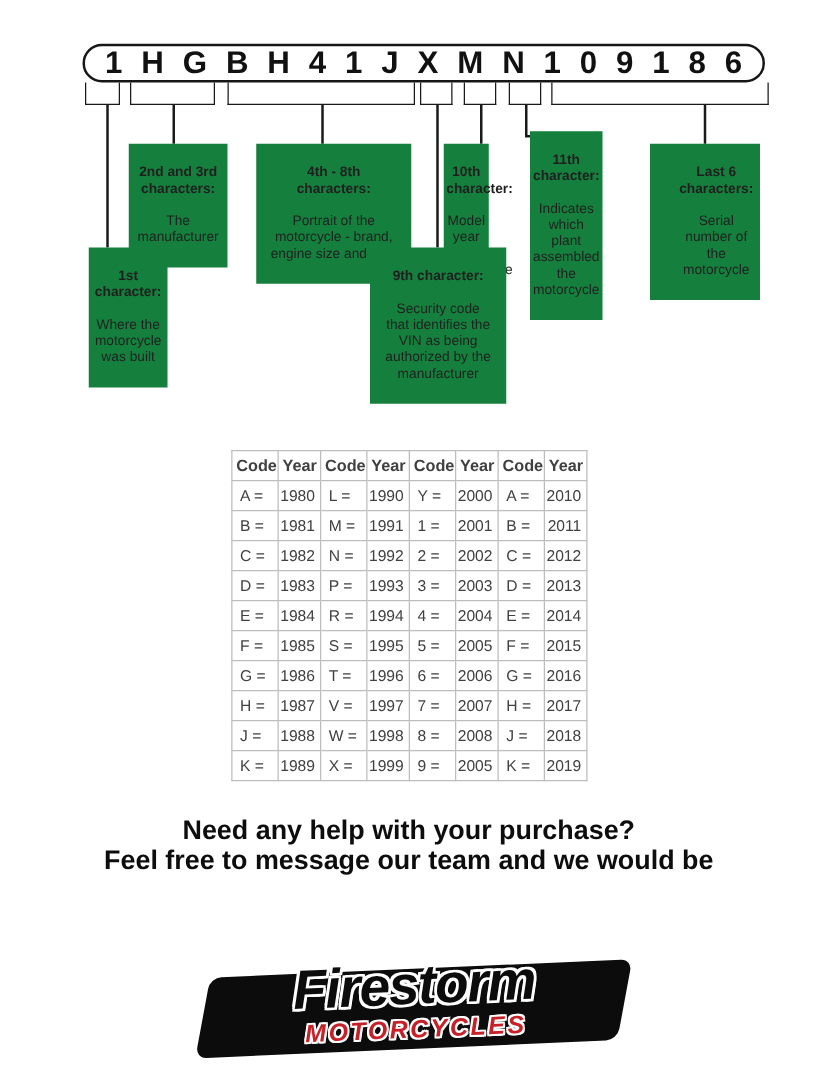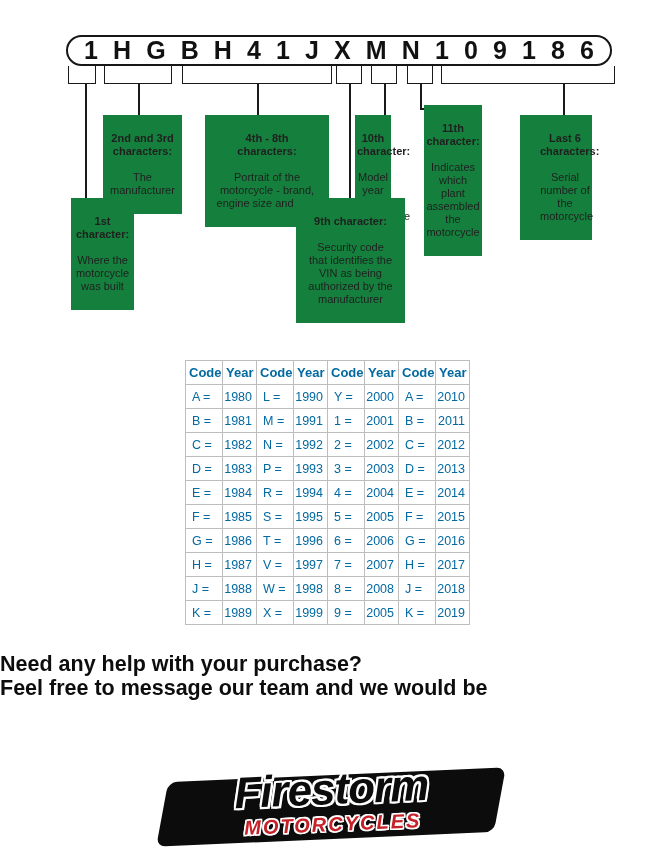"Last 6" div.label-box { width: 72px -> 88px }
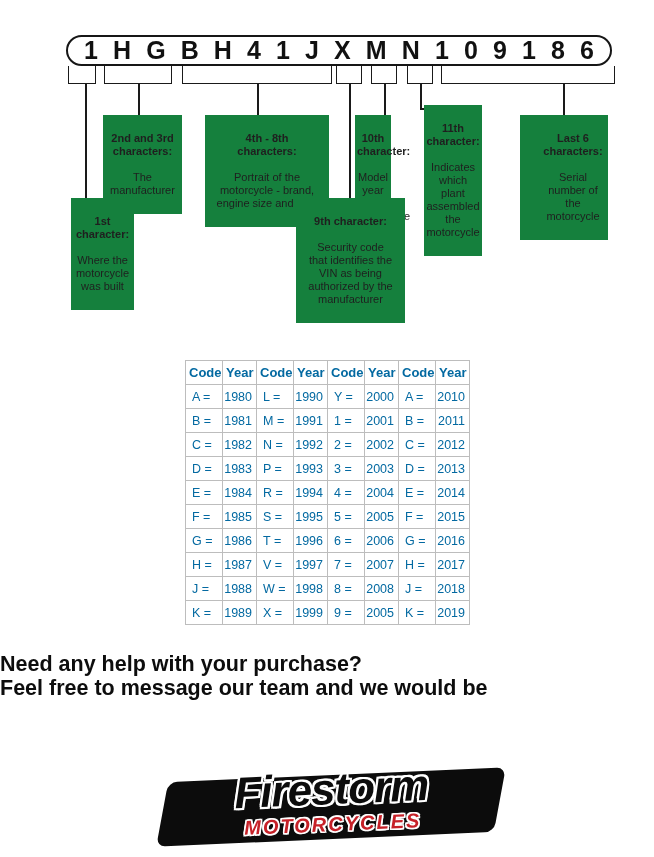"Code" .year-table { color: #0369a1 -> #404040 }
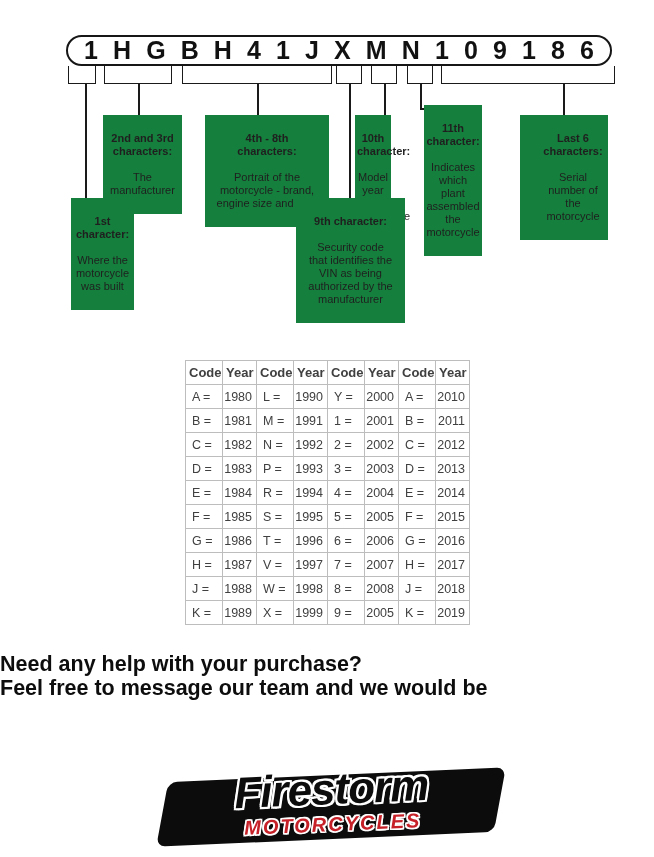"Need any help with your" .help-text { text-align: none -> center }
